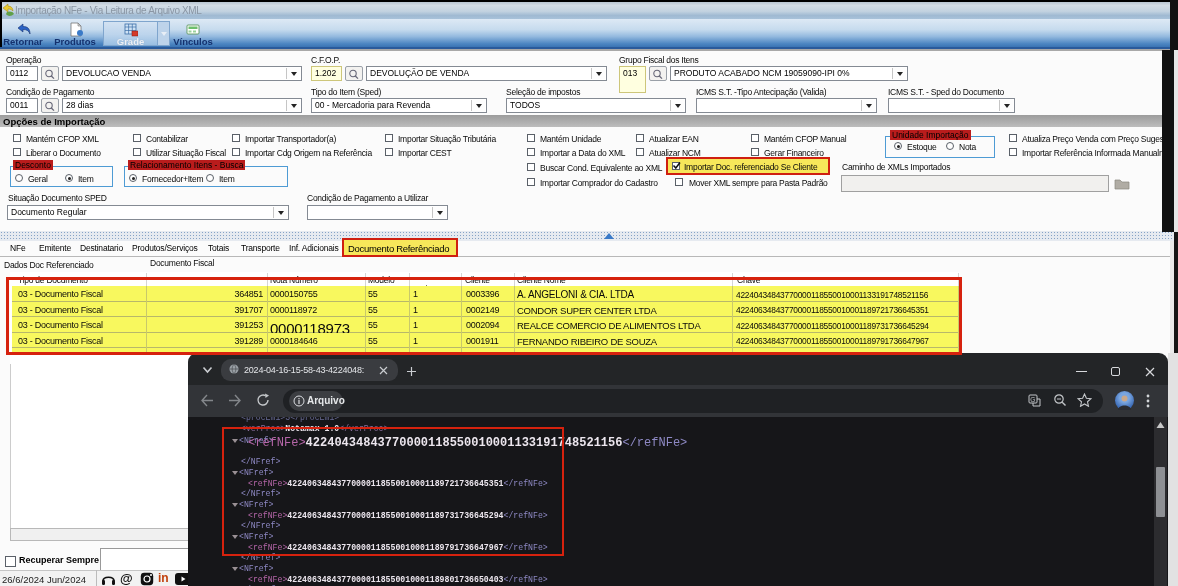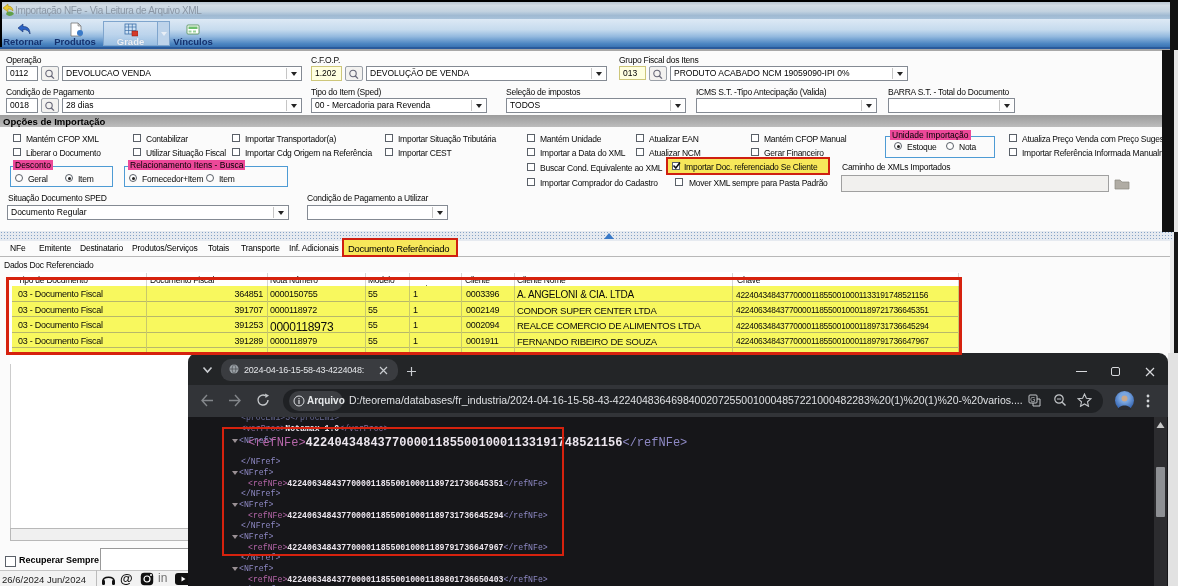"013" div.inp { height: 14px -> 27px }
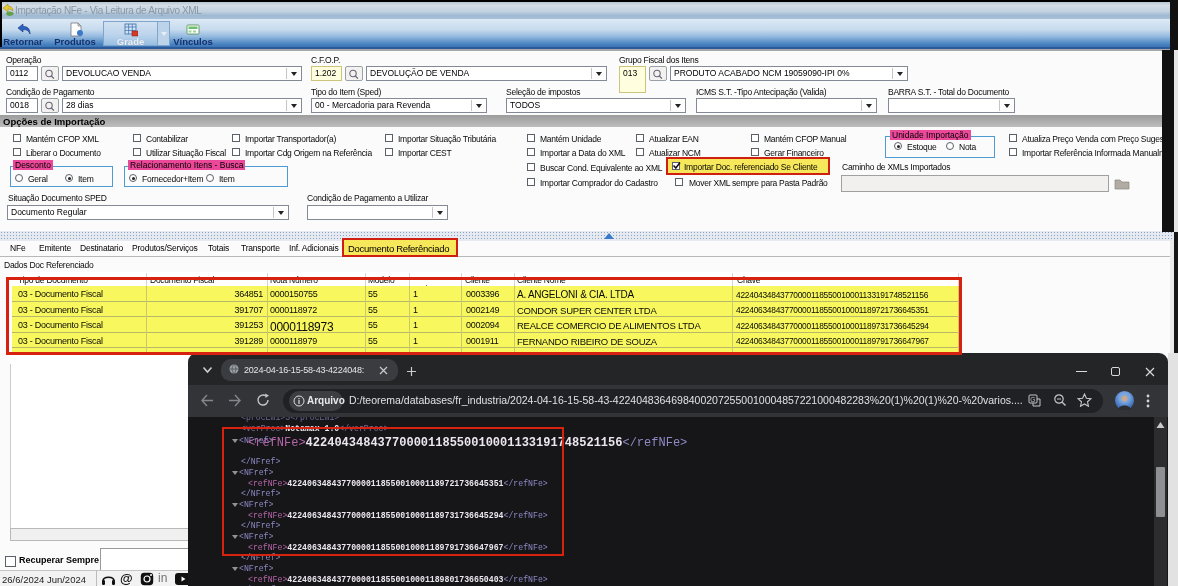"BARRA S.T. - Total do" div.lbl { text: BARRA S.T. - Total -> ICMS S.T. - Sped }
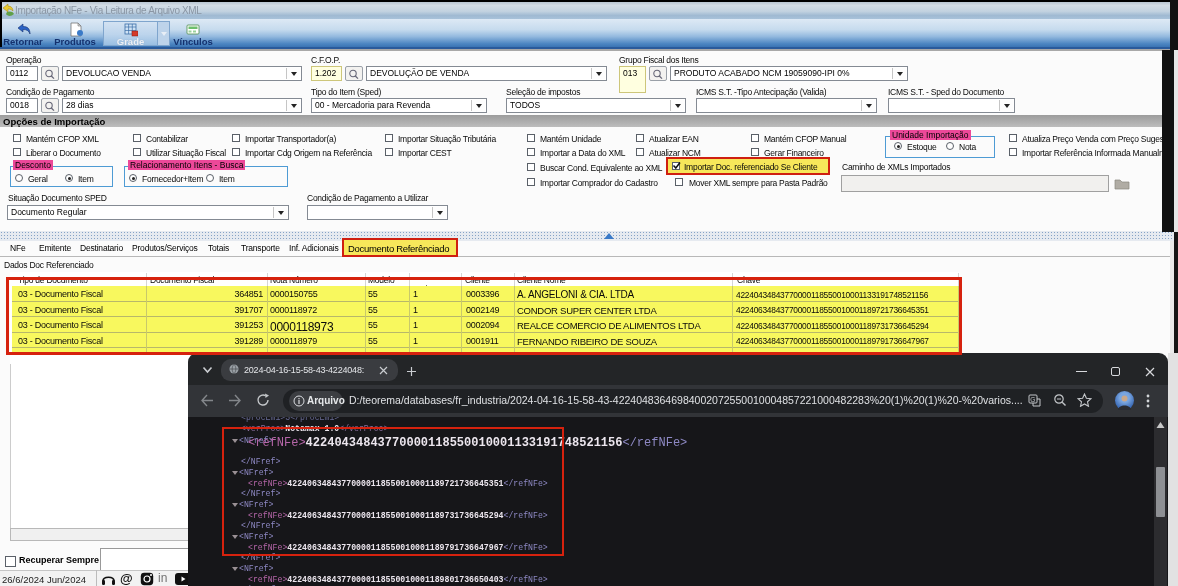"0018" div.inp { text: 0018 -> 0011 }
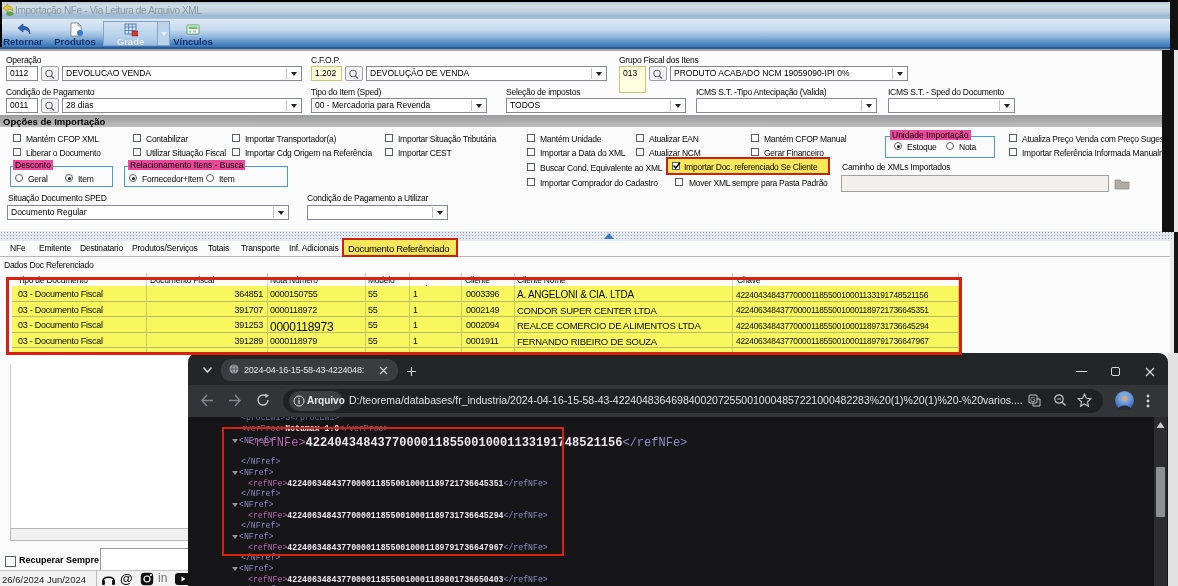"Unidade Importação" .gbt { background: #ec4899 -> #b91c1c }
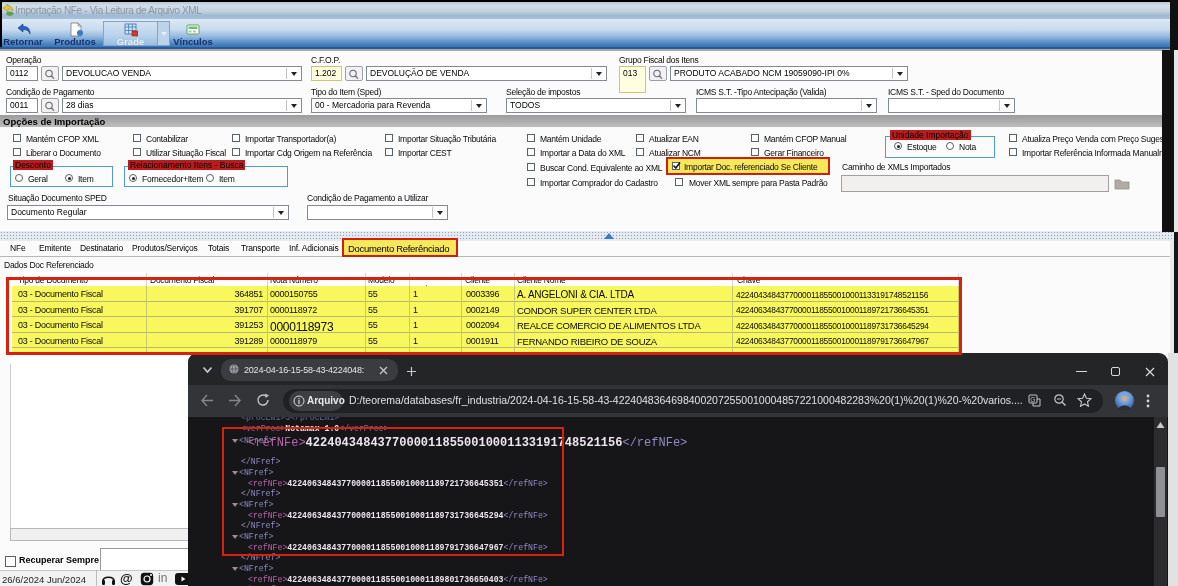"Documento Fiscal" div.lbl { top: 275px -> 258px }
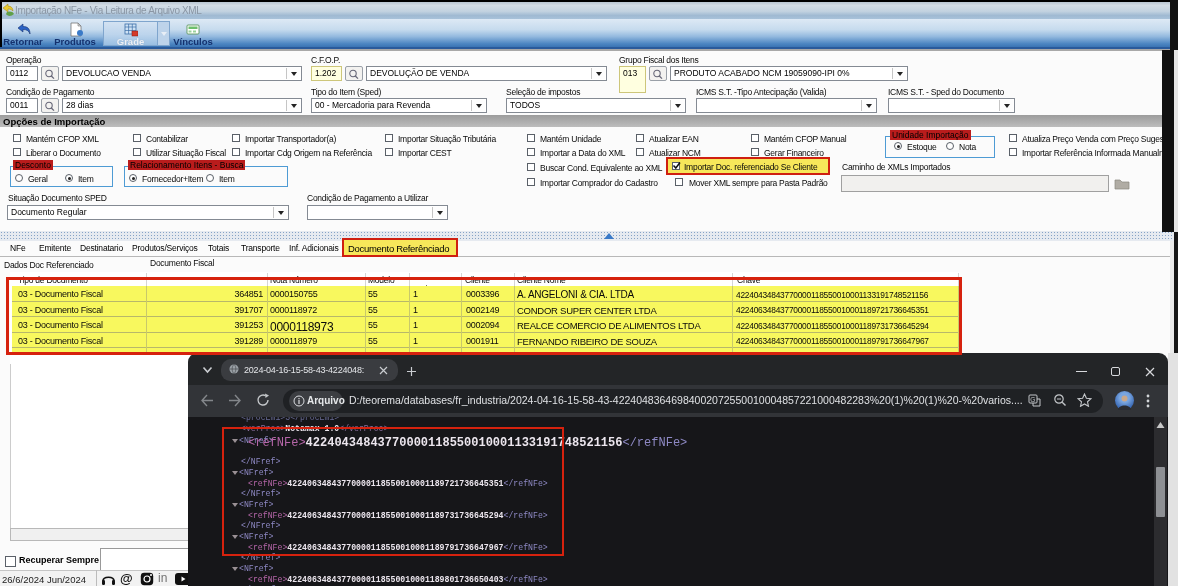"0000118973" div.lbl { font-size: 12px -> 15px }
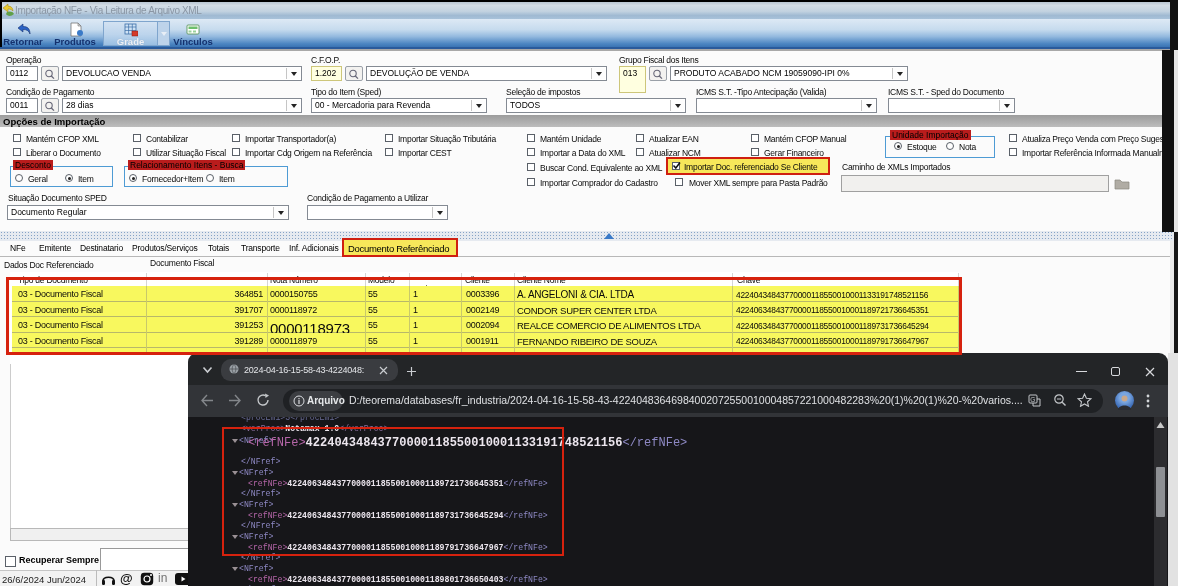"0000118979" div.lbl { text: 0000118979 -> 0000184646 }
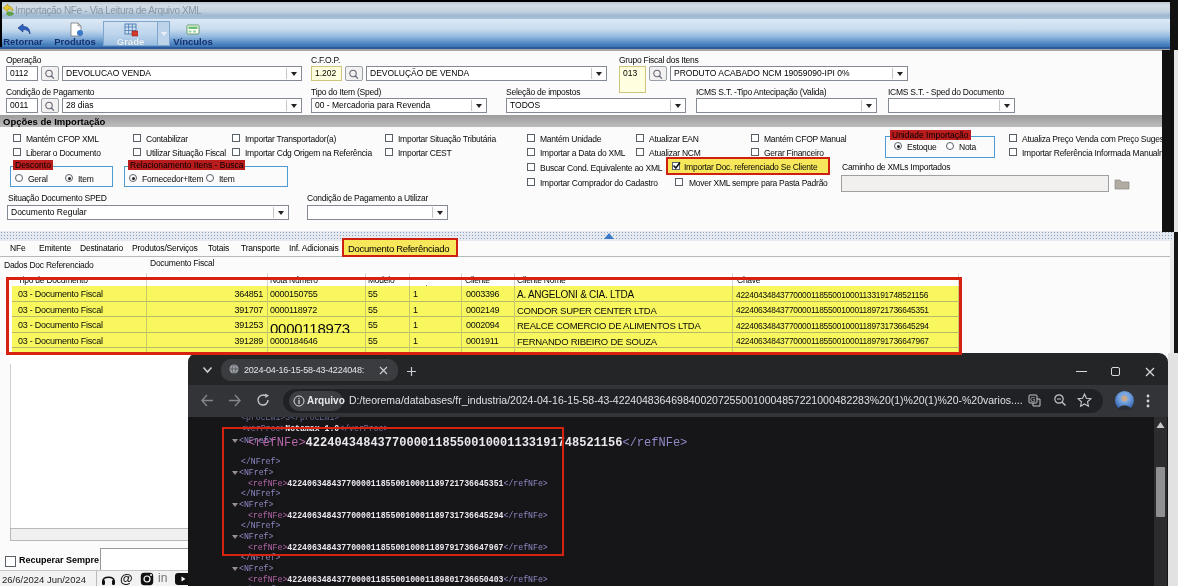"D:/teorema/databases/fr_industria/2024-0" div.abs { html: <div>D:/teorema/databases/fr_industria/2024-04-16-15-58-43-42240483646984002072550010004857221000482283%20(1)%20(1)%20-%20varios....</div> -> none }
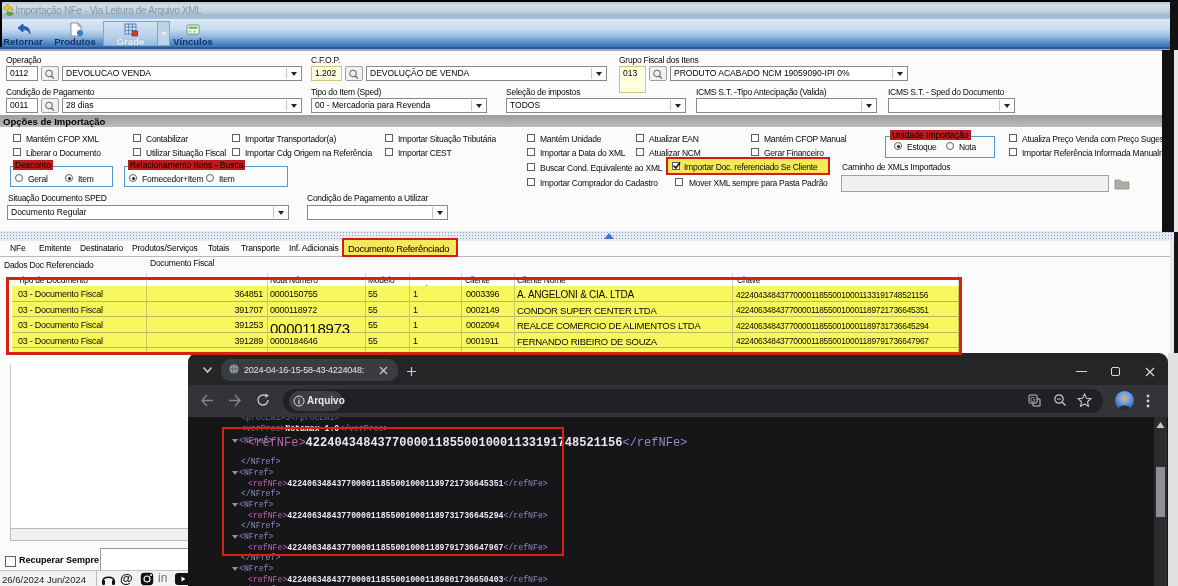"in" div.abs { color: #737373 -> #c2410c; font-weight: normal -> bold }
